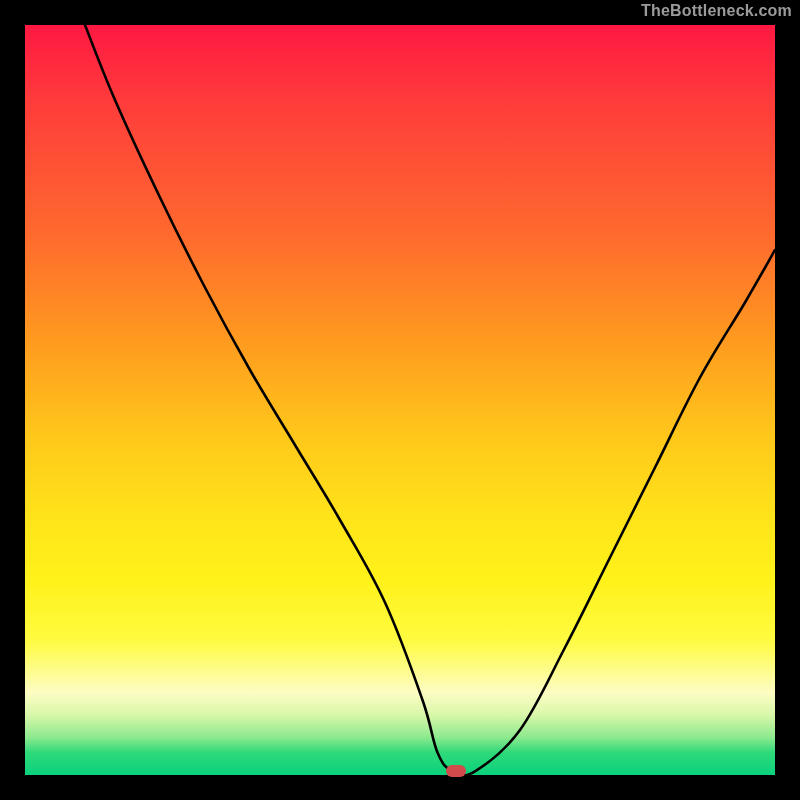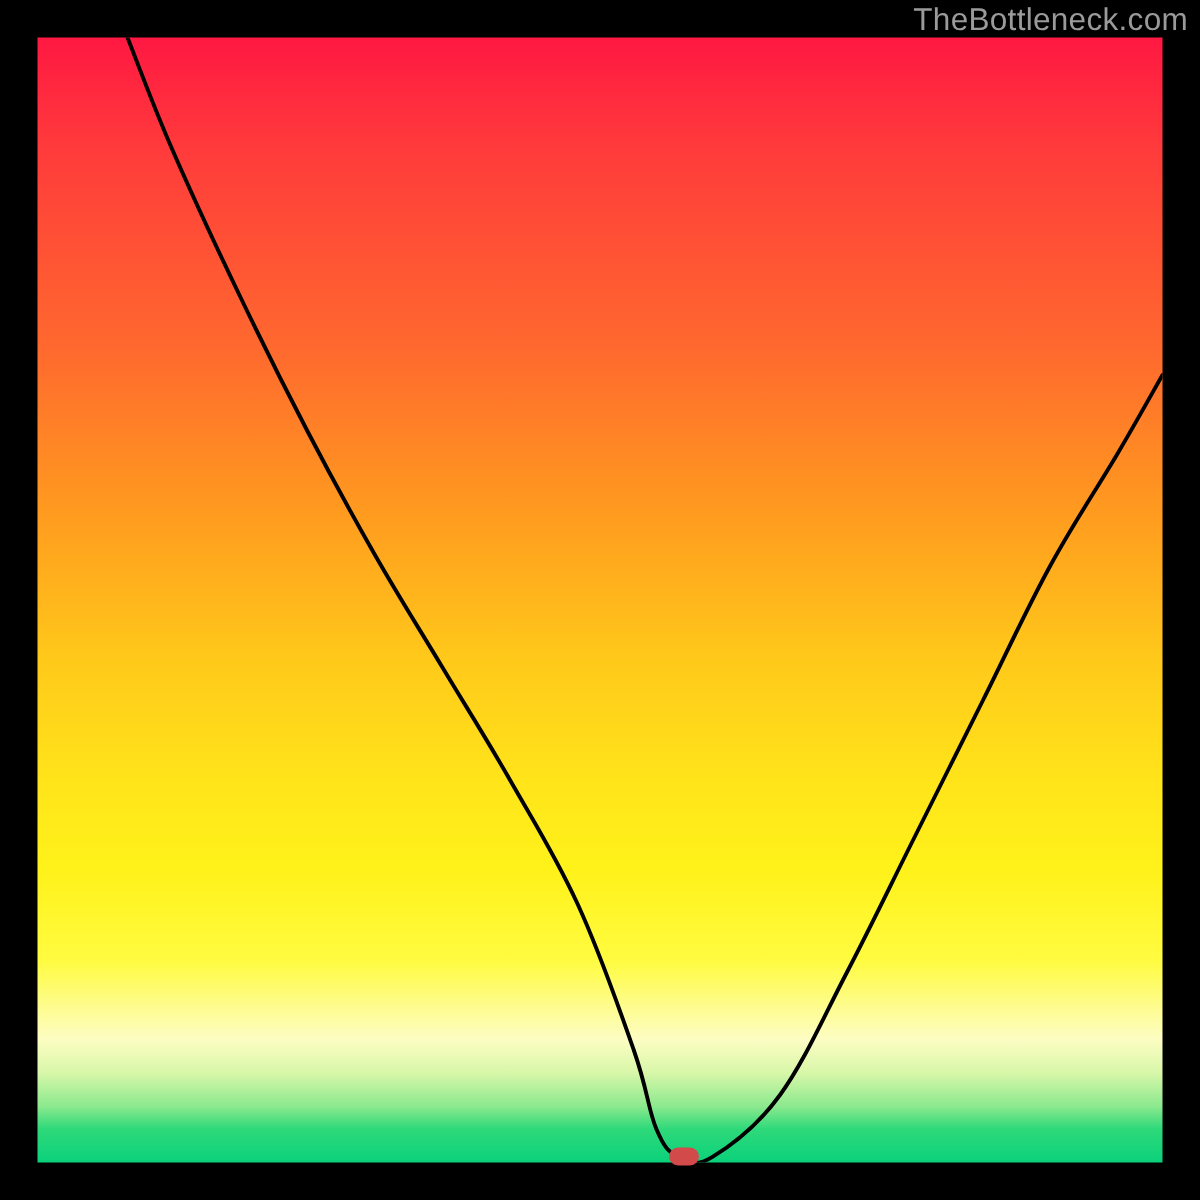"TheBottleneck.com" .watermark { font-size: 21px -> 16px; font-weight: 400 -> 700 }
